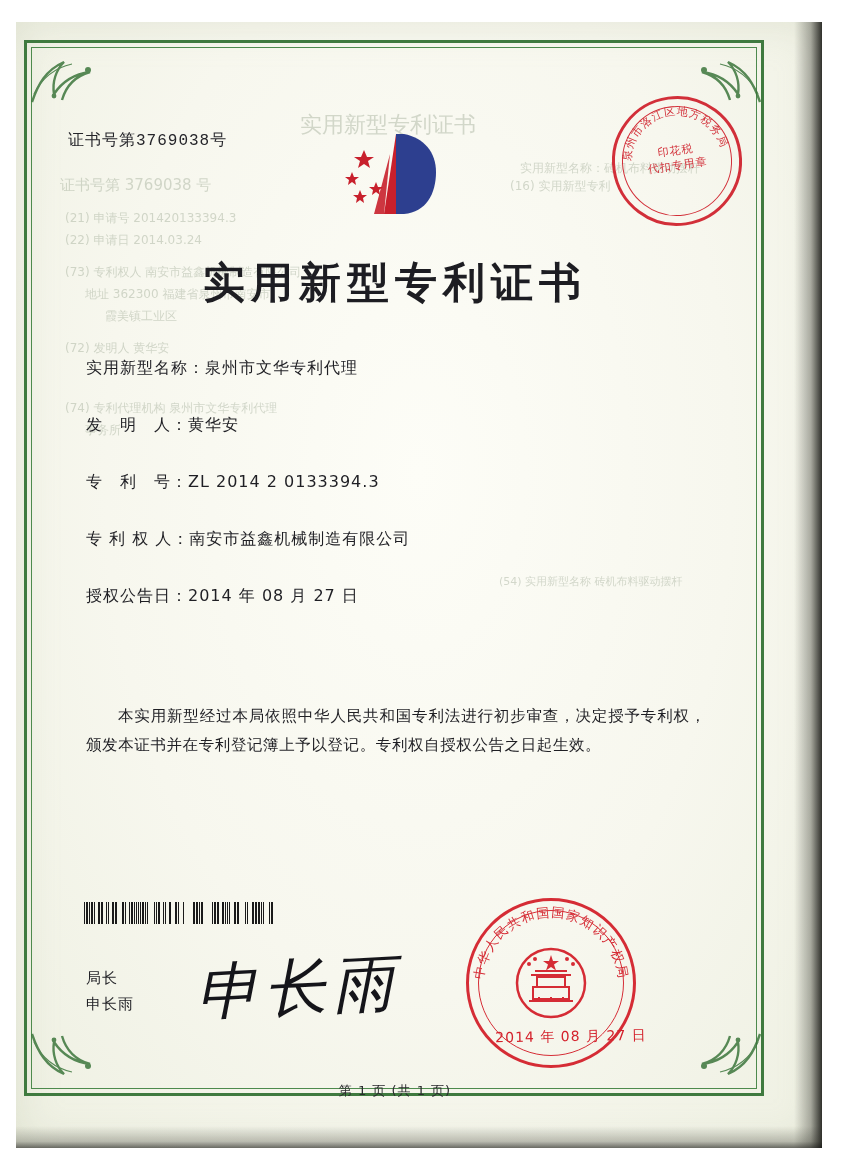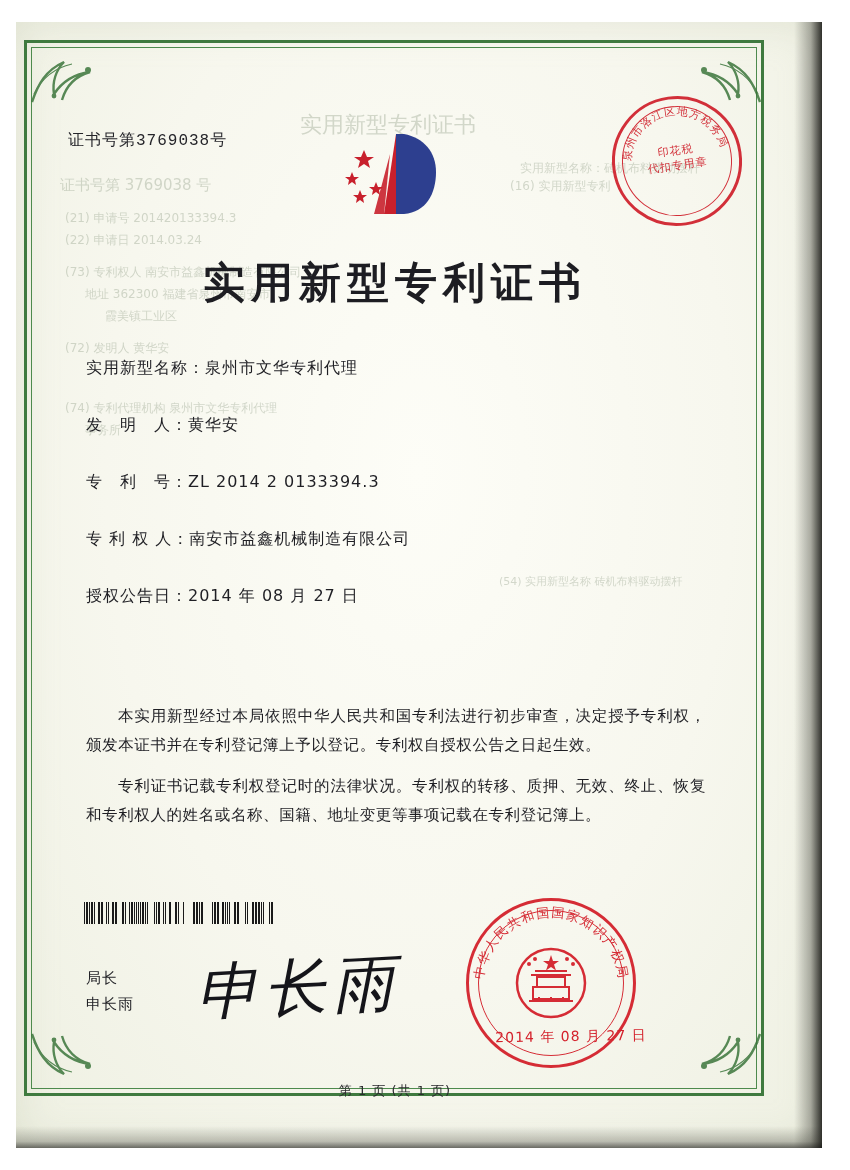"专利证书记载专利权登记时的法律状况。专利权的转移、质押、无效、终止、恢复和专利权" p { html: <p>专利证书记载专利权登记时的法律状况。专利权的转移、质押、无效、终止、恢复和专利权人的姓名或名称、国籍、地址变更等事项记载在专利登记簿上。</p> -> none }
